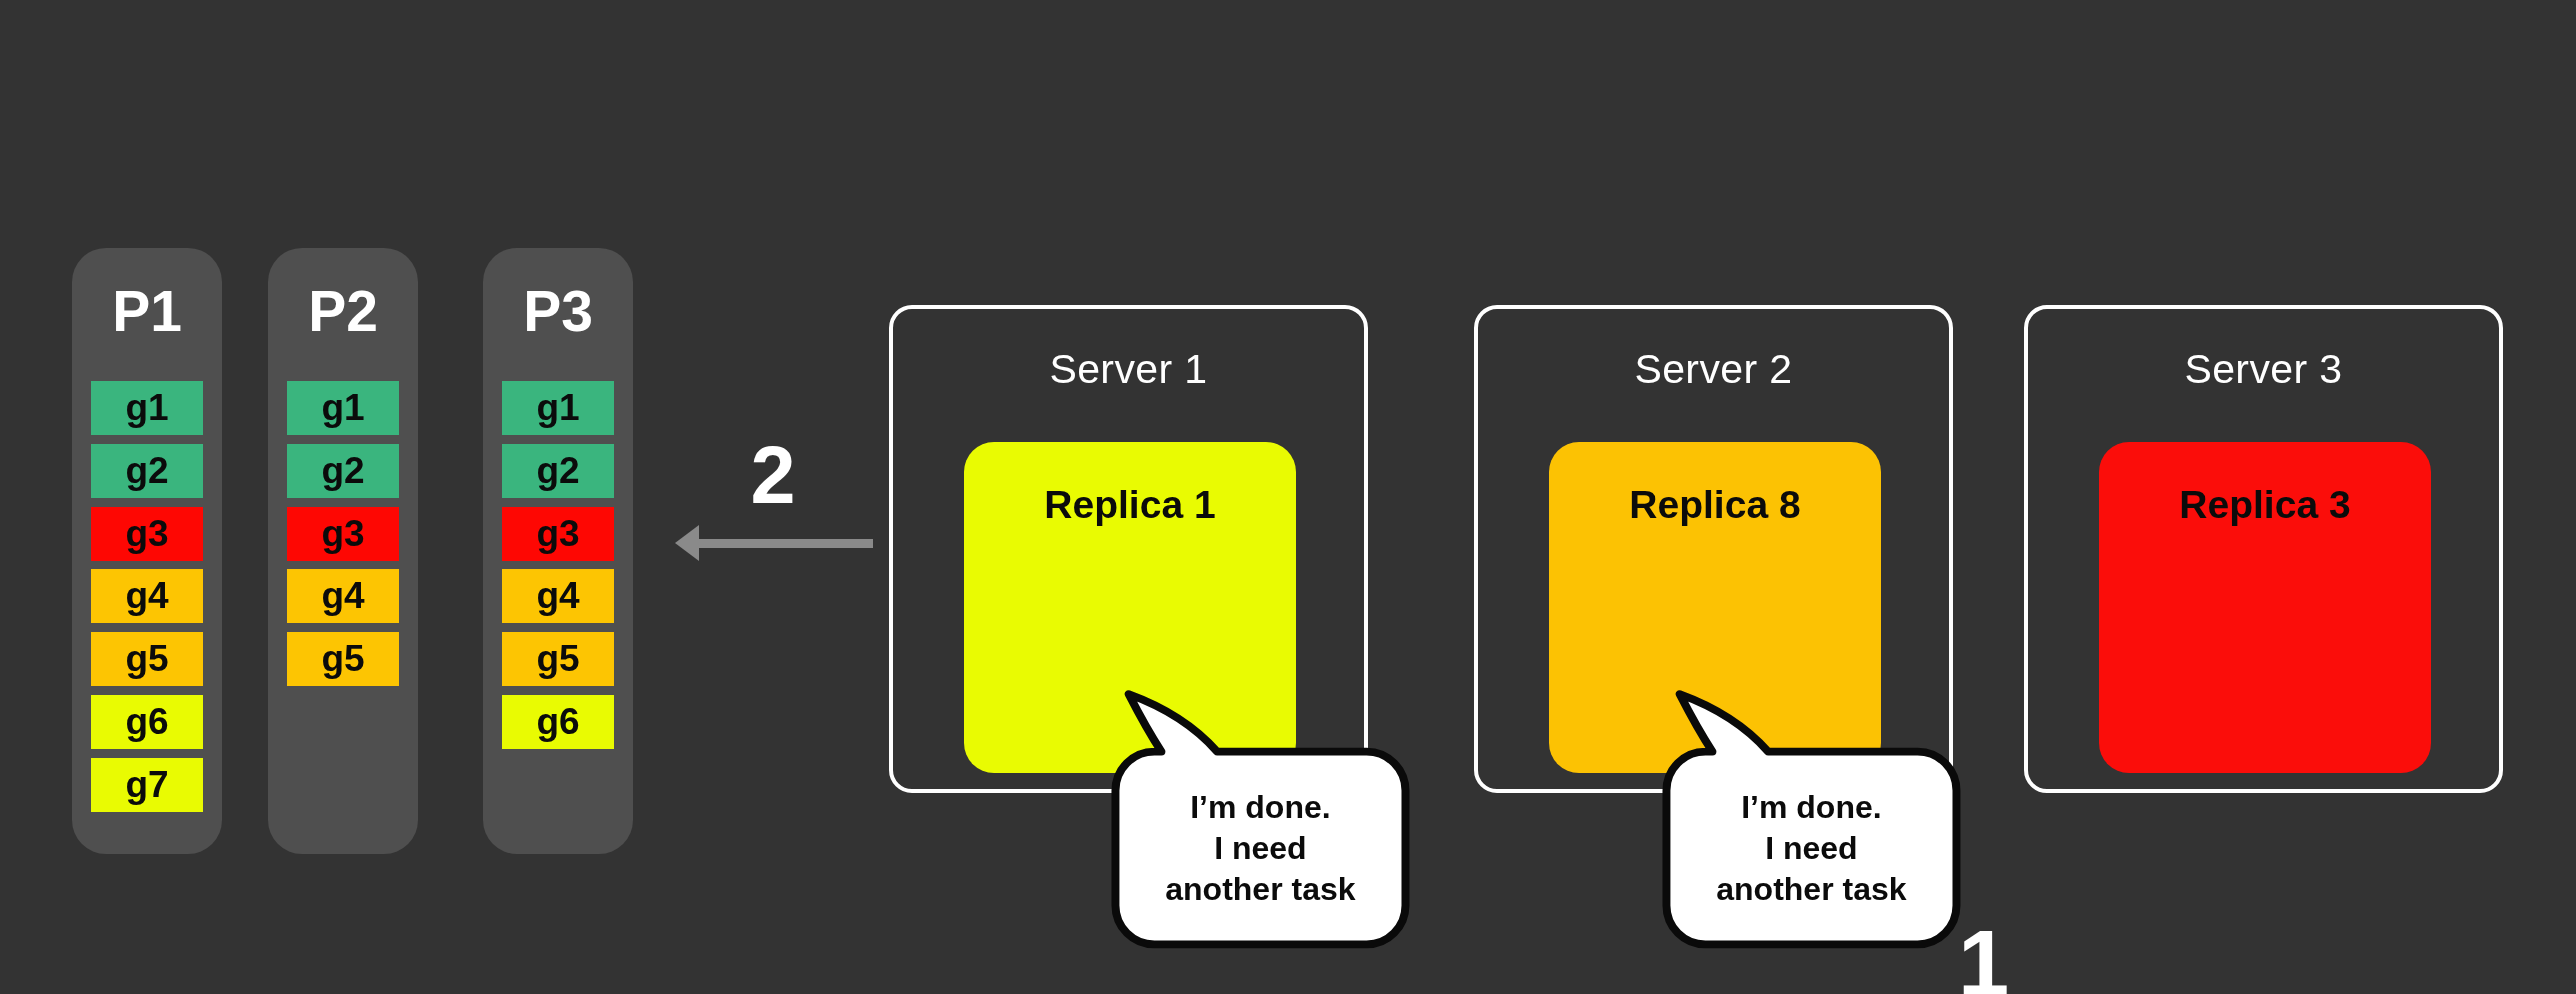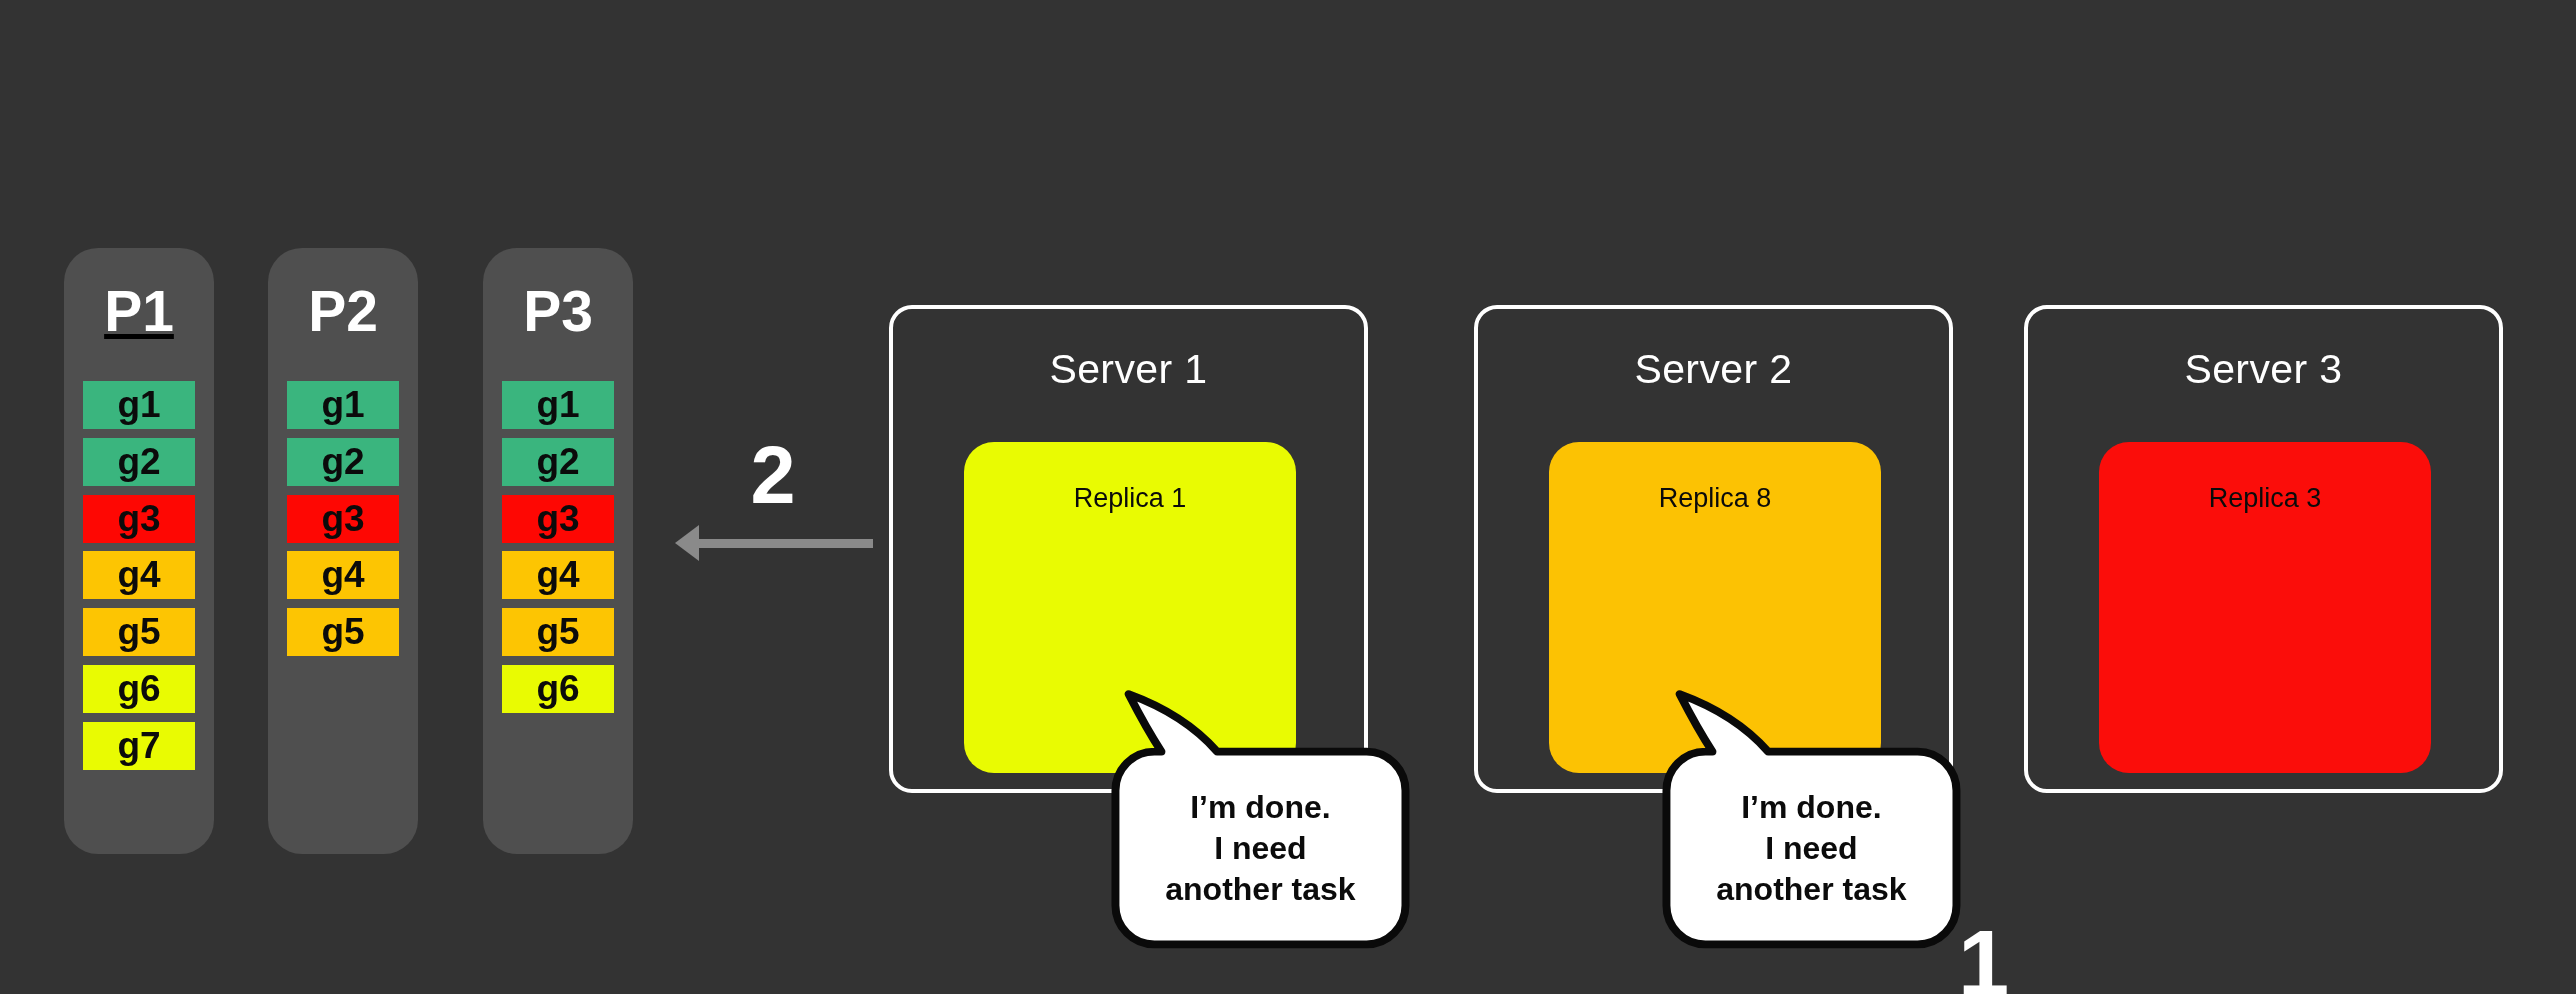"P1" div.partition { left: 64px -> 72px; text-decoration: underline -> none }
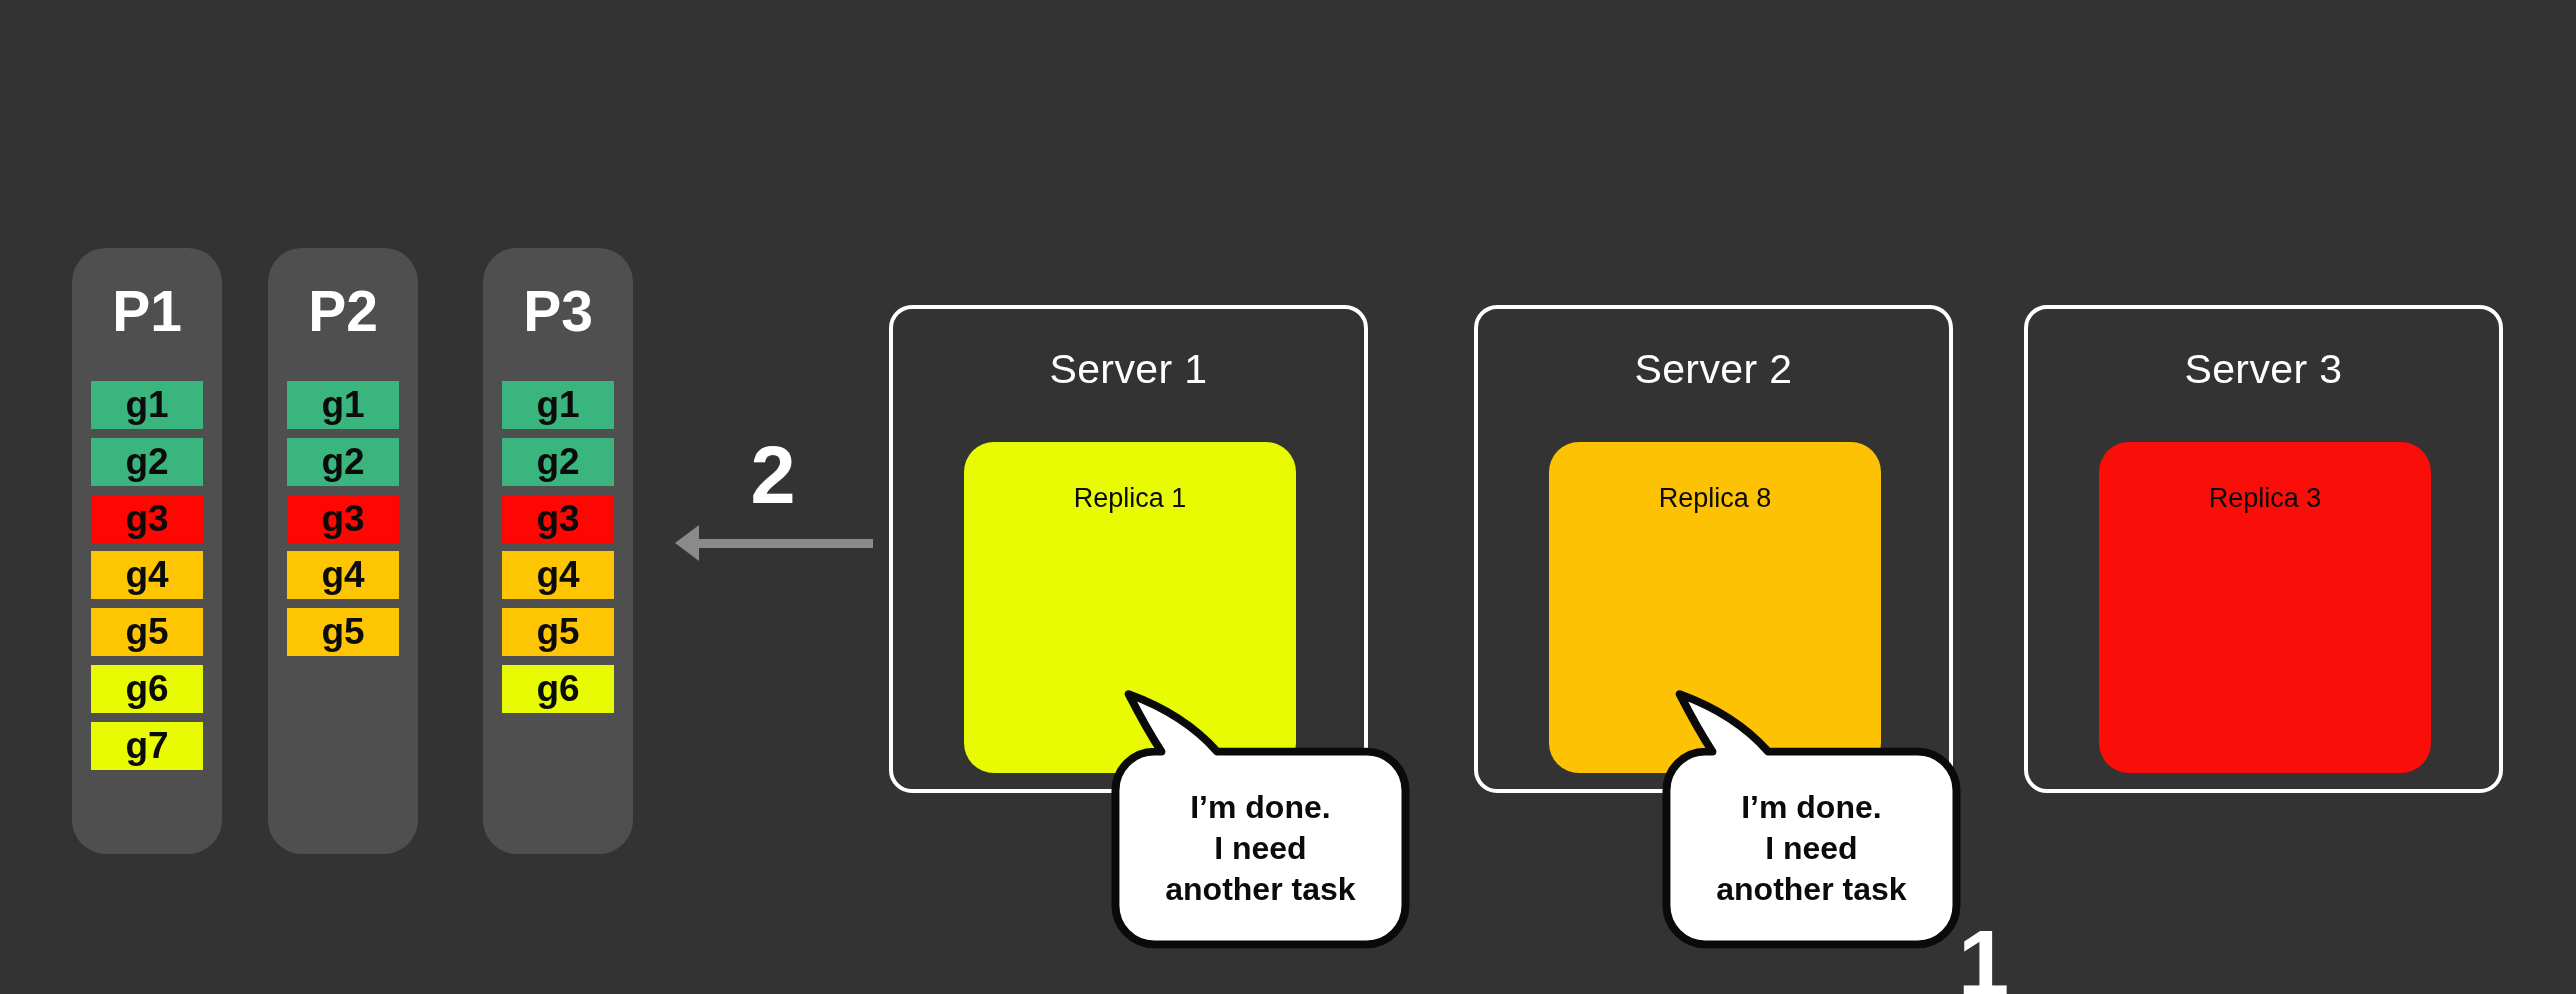"g1" .cell { height: 48px -> 54px }
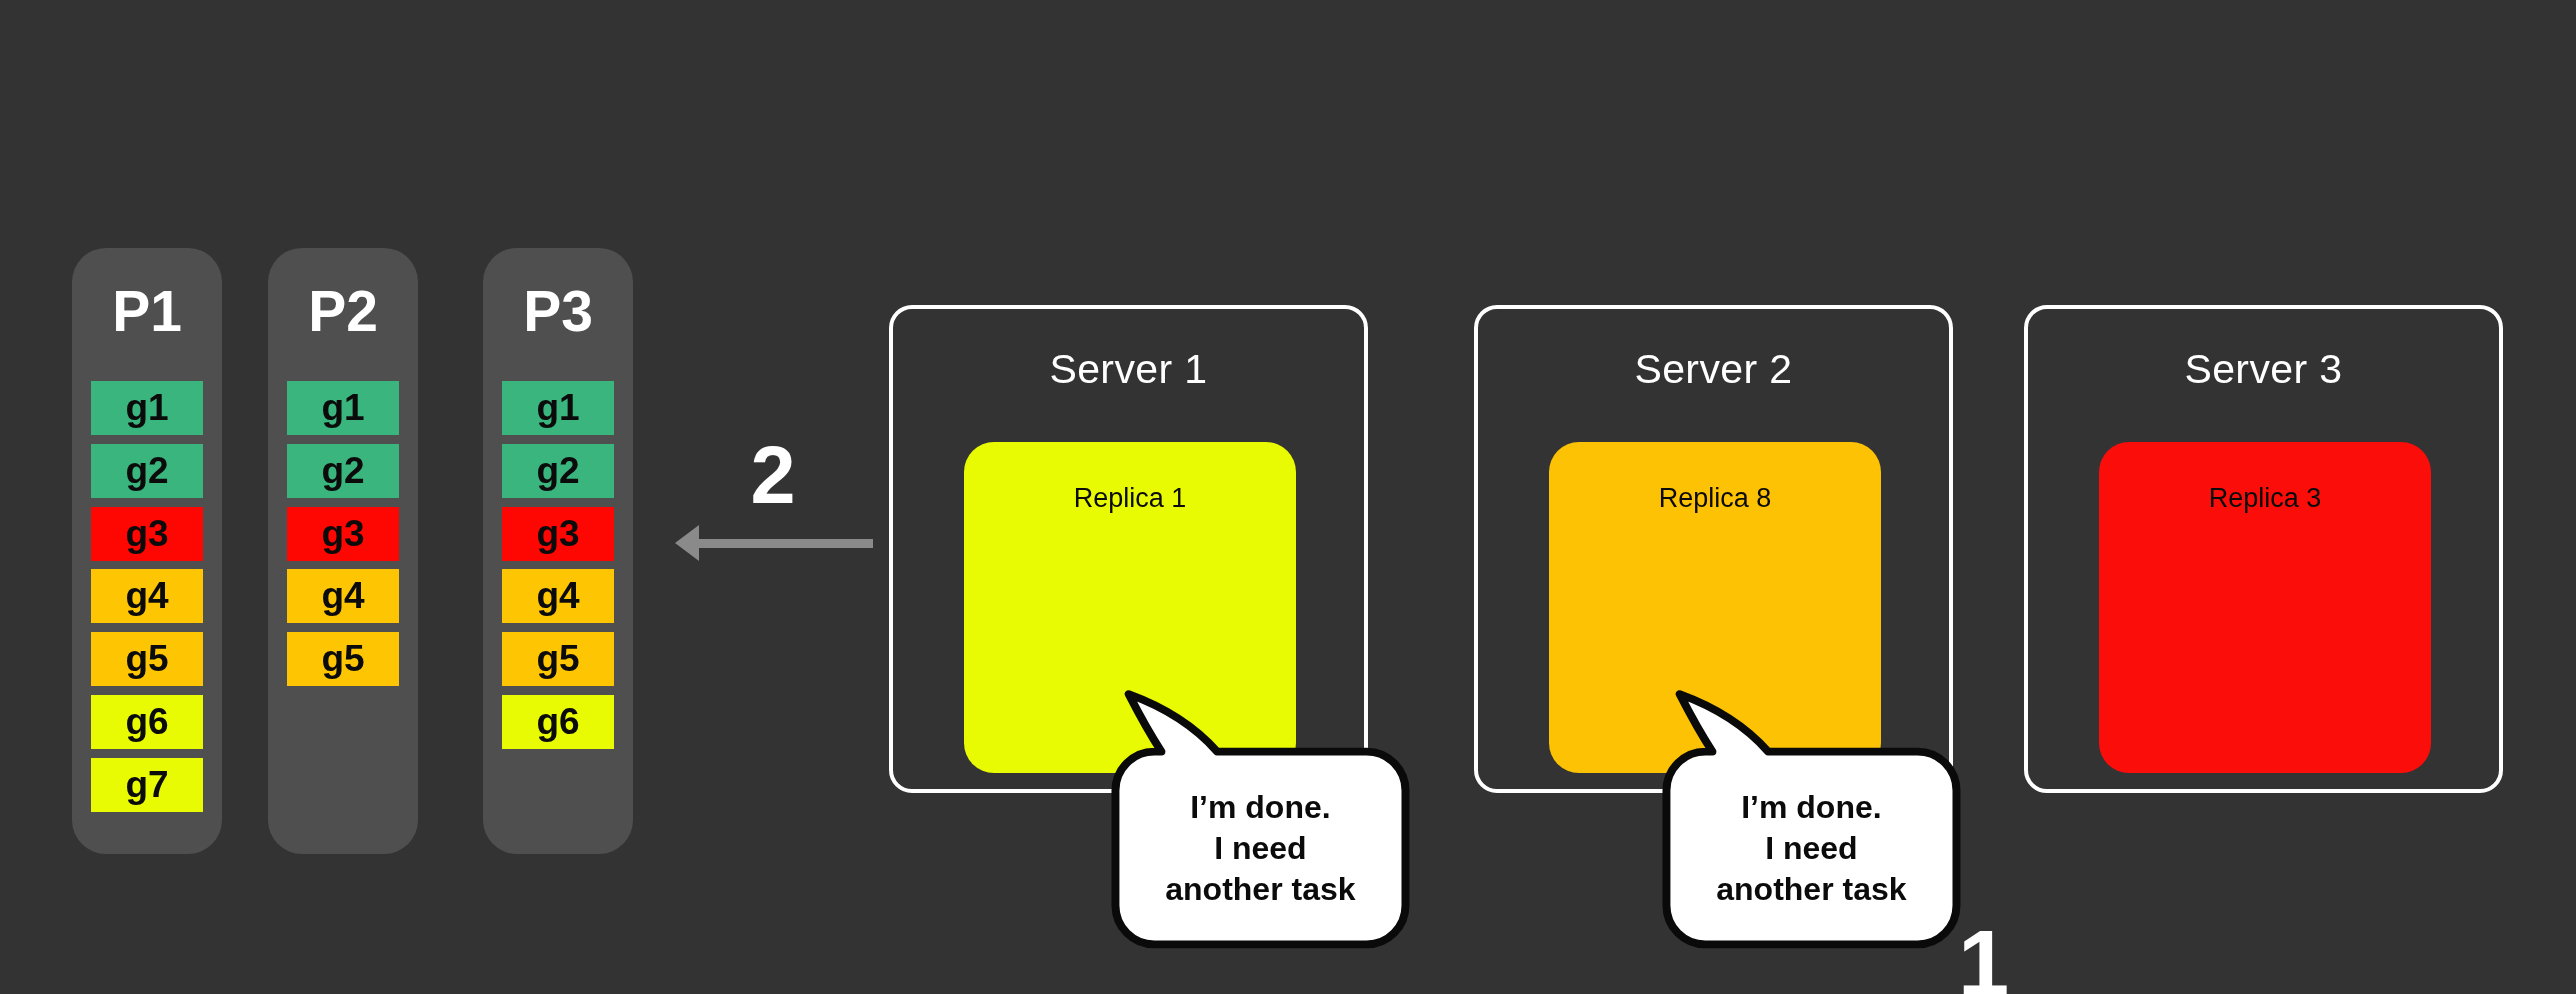"Replica 1" .replica-label { font-size: 27px -> 39px; font-weight: 400 -> 700 }
